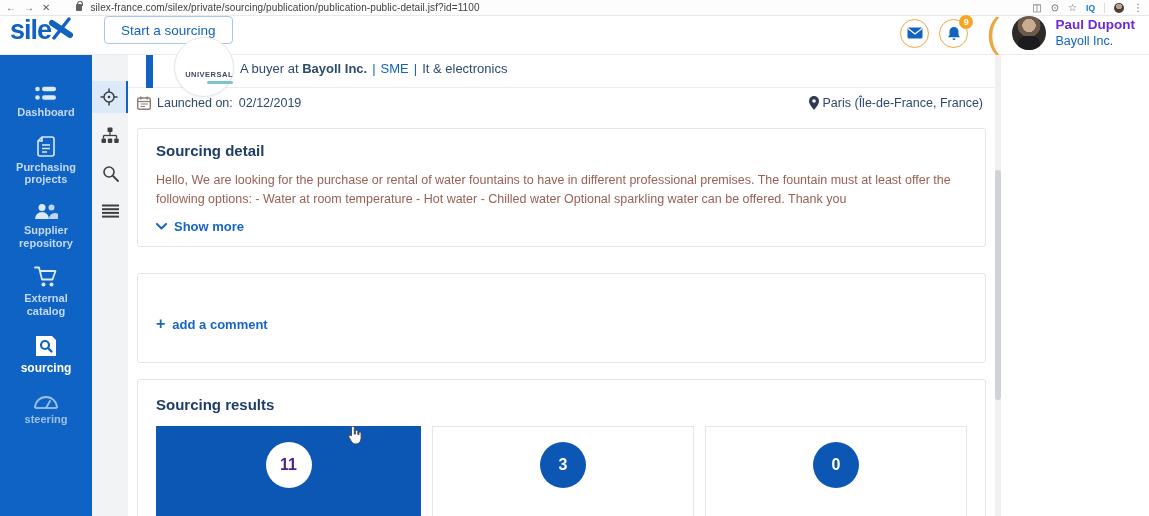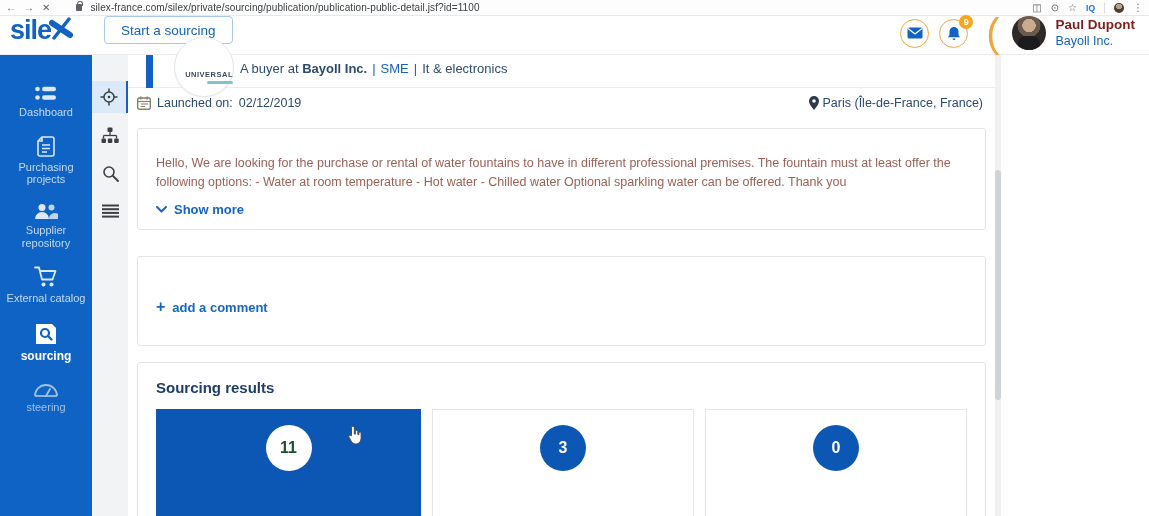"Paul Dupont" .user-name { color: #7f1d1d -> #6d28d9 }
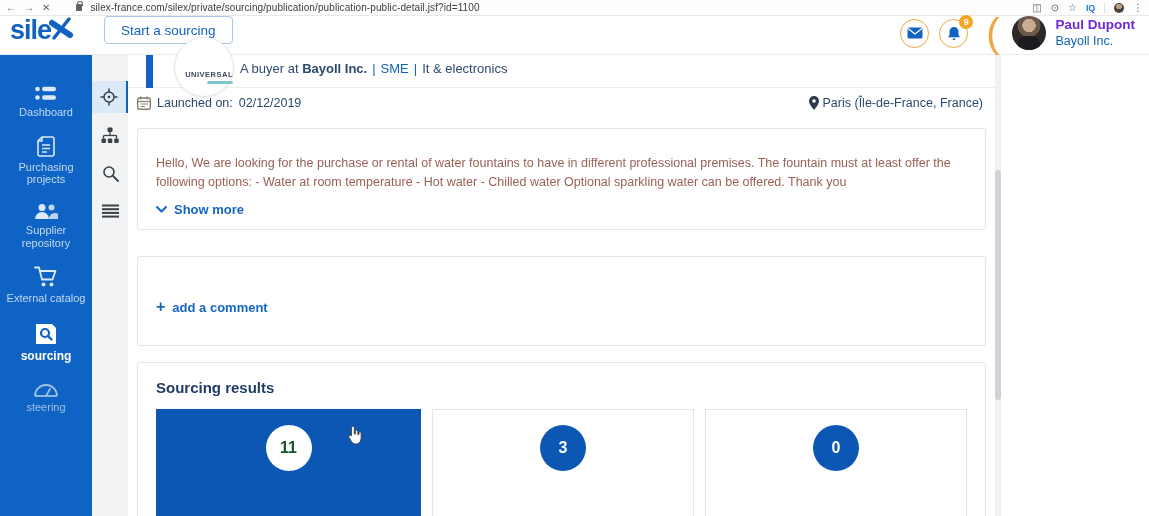"Dashboard" .side-item { font-weight: none -> bold }
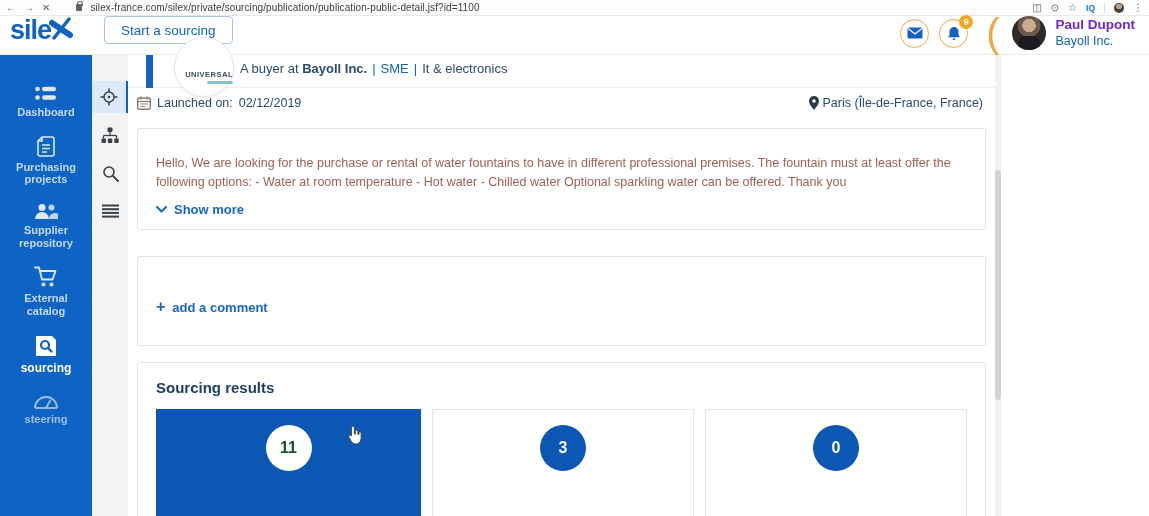"Sourcing detail" h2.card-title { html: none -> <h2>Sourcing detail</h2> }
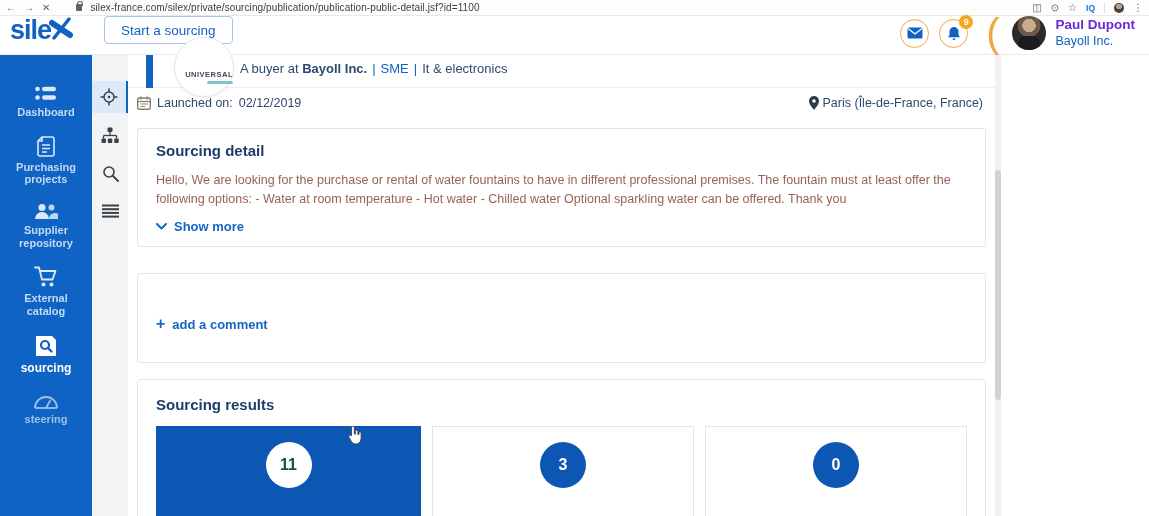"11" .stat-card.highlight .stat-circle { color: #14532d -> #4c1d95 }
